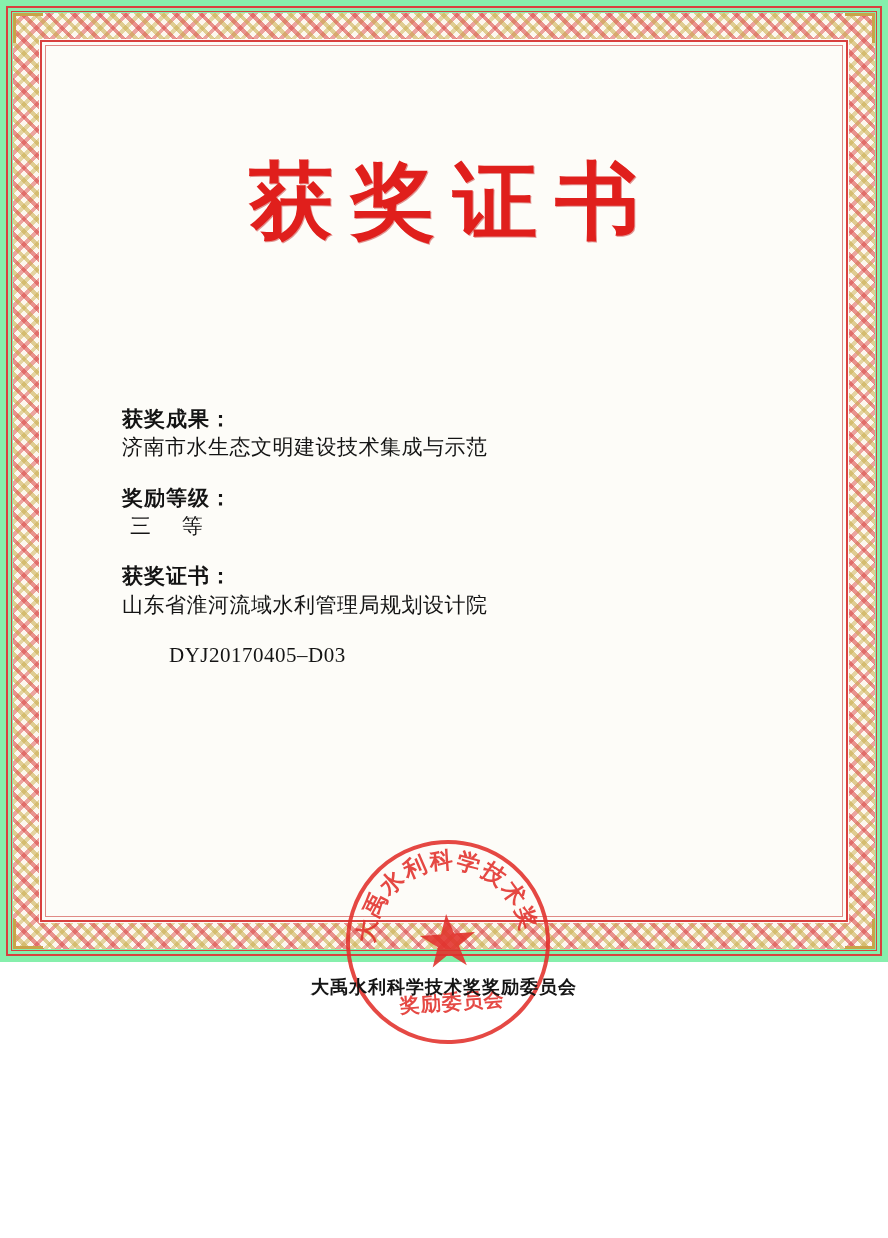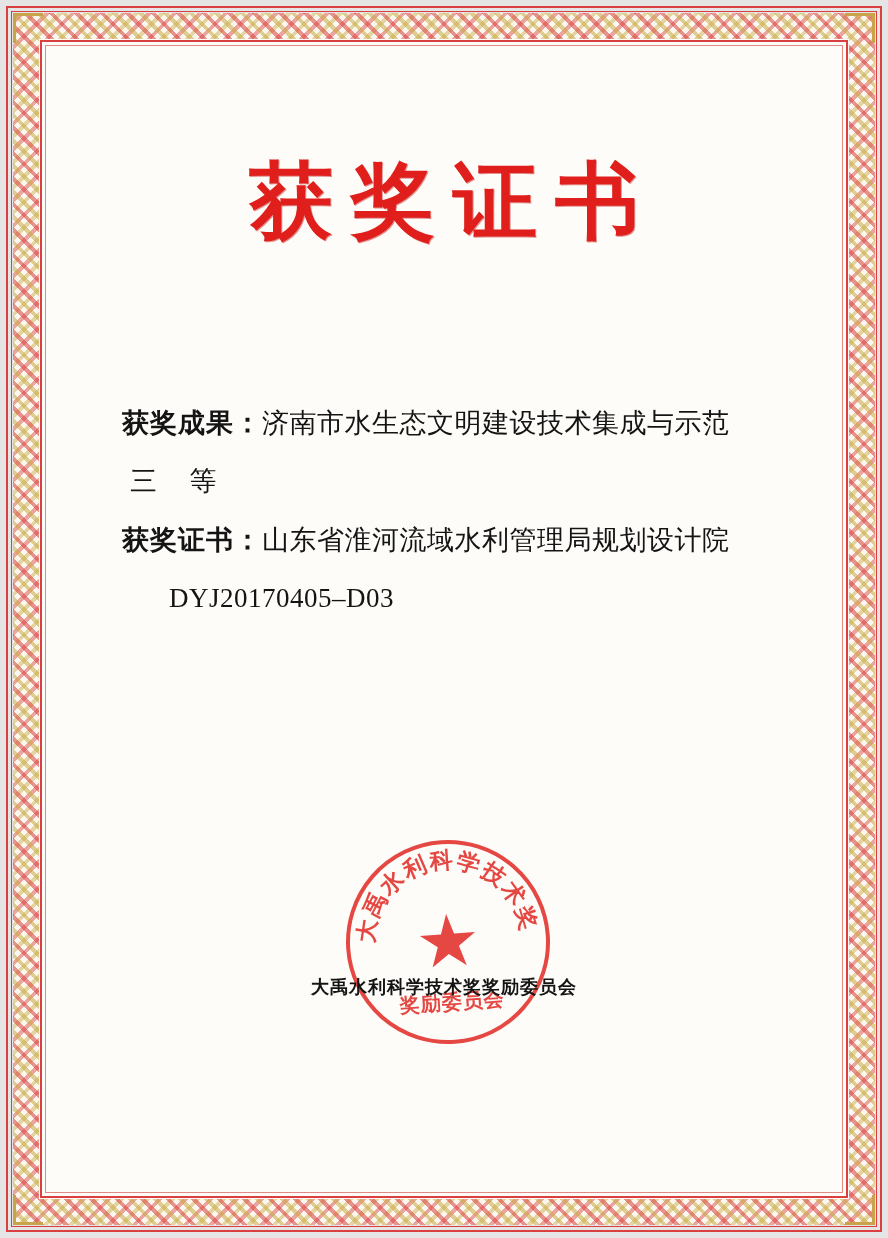"获奖证书" .certificate { background: #e5e5e5 -> #86efac; height: 1238px -> 962px }
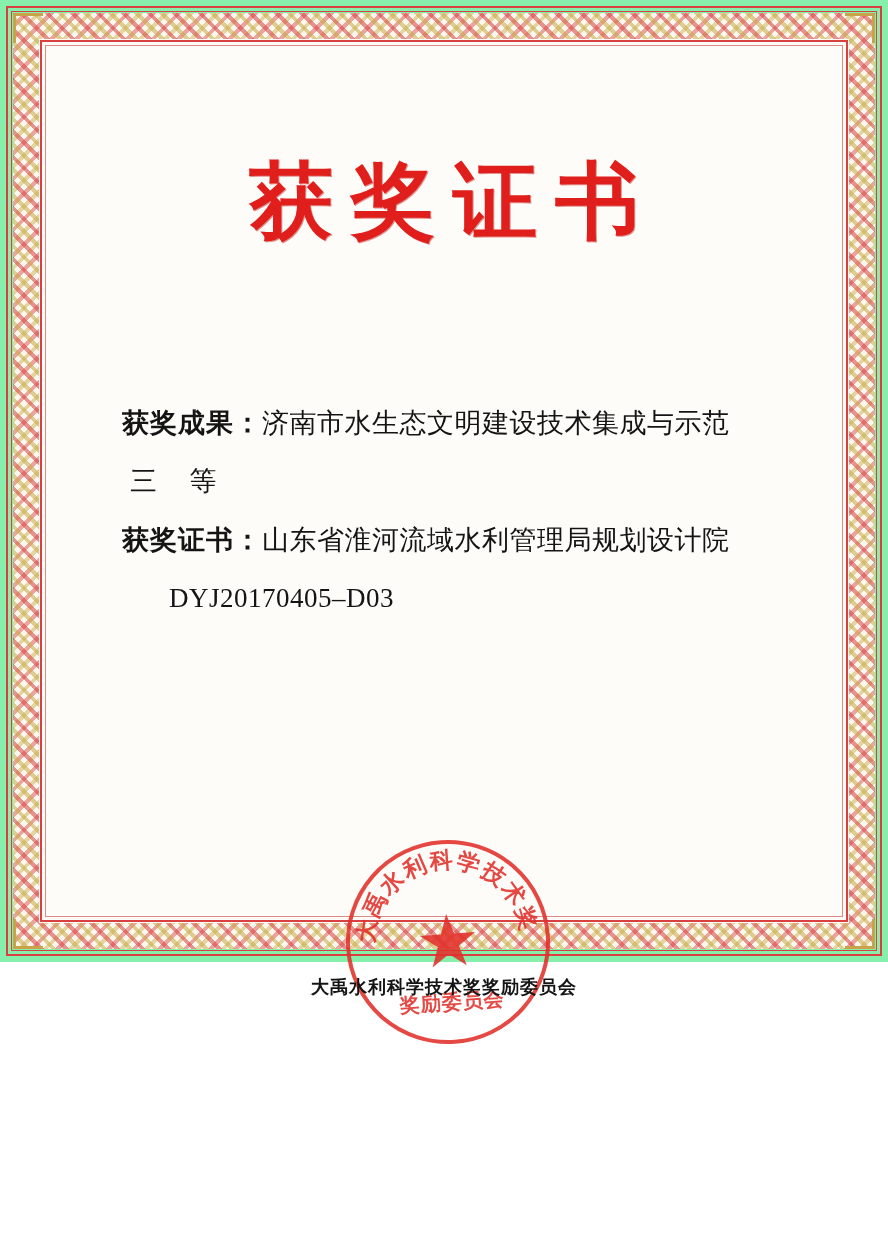"获奖成果：" .field-row { align-items: flex-end -> flex-start; flex-direction: none -> column; font-size: 27px -> 21px }
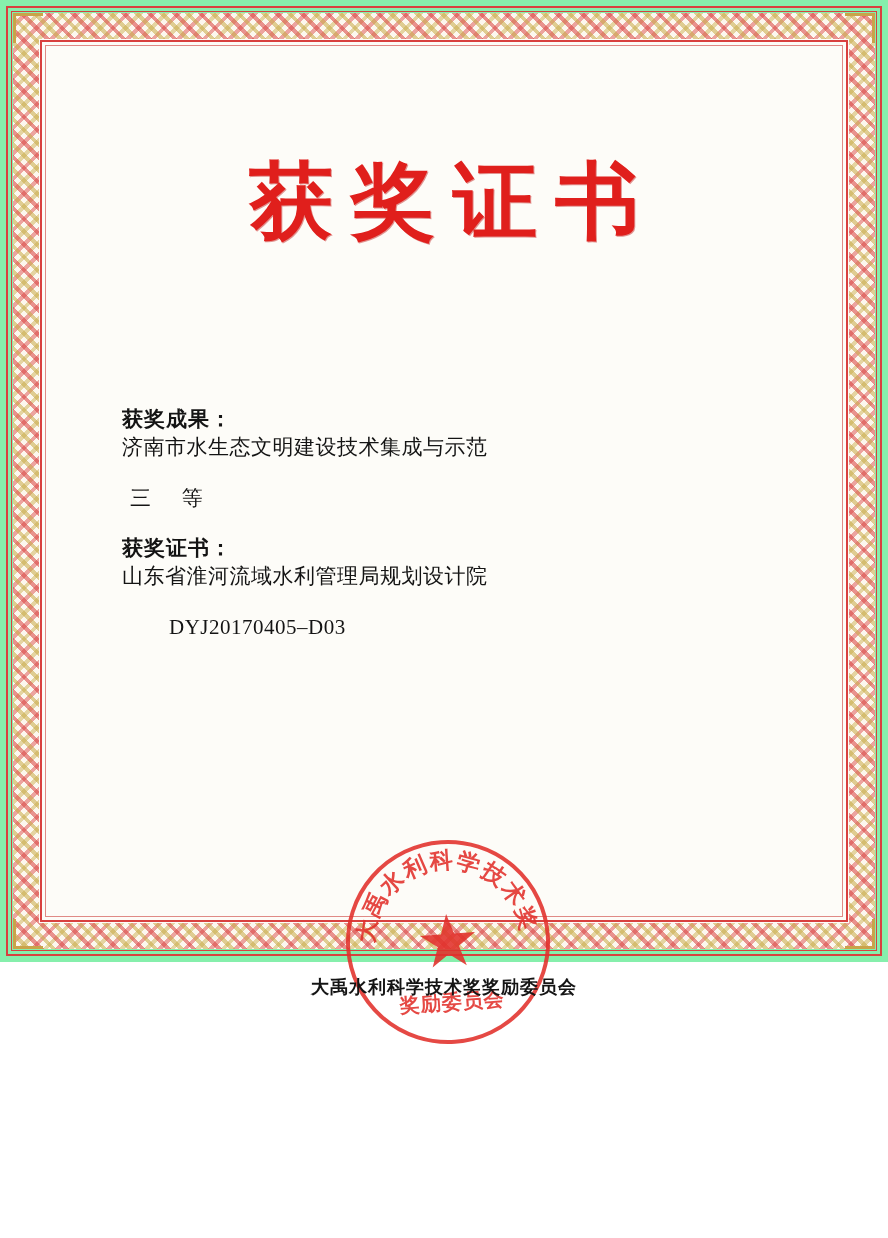"奖励等级：" span.field-label { html: none -> <span>奖励等级：</span> }
